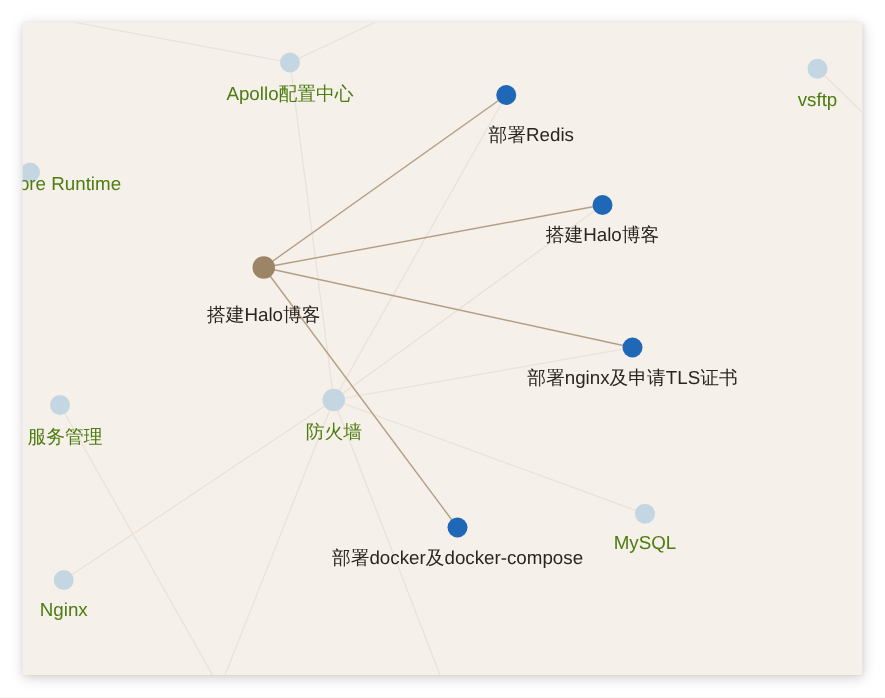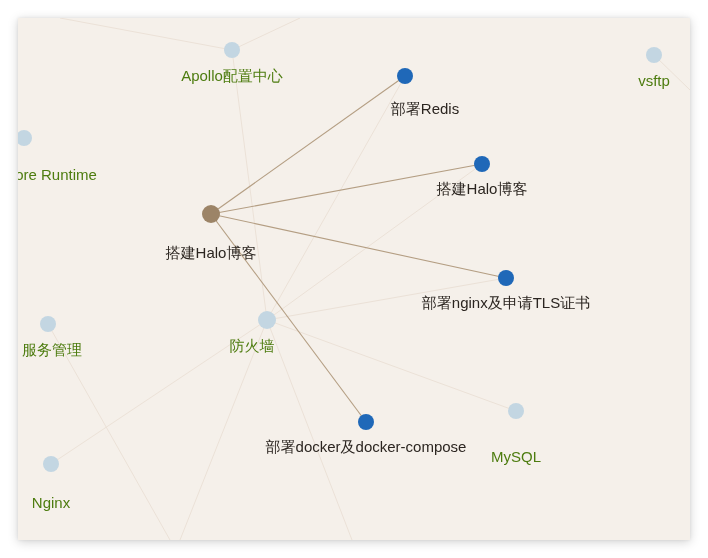"ore Runtime" div.label { top: 148px -> 121px }
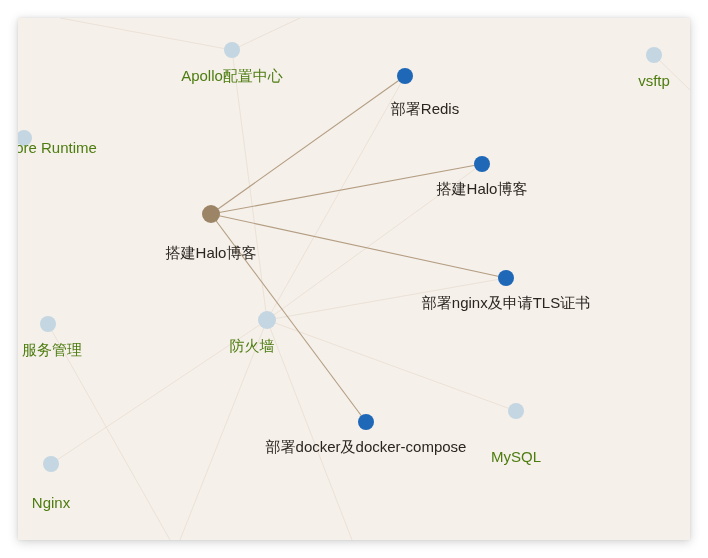"防火墙" div.label { left: 234px -> 249px }
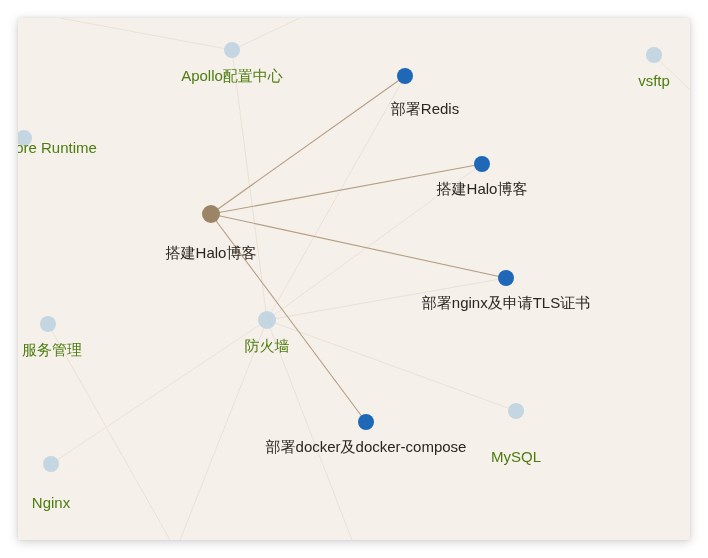"MySQL" div.label { top: 430px -> 408px }
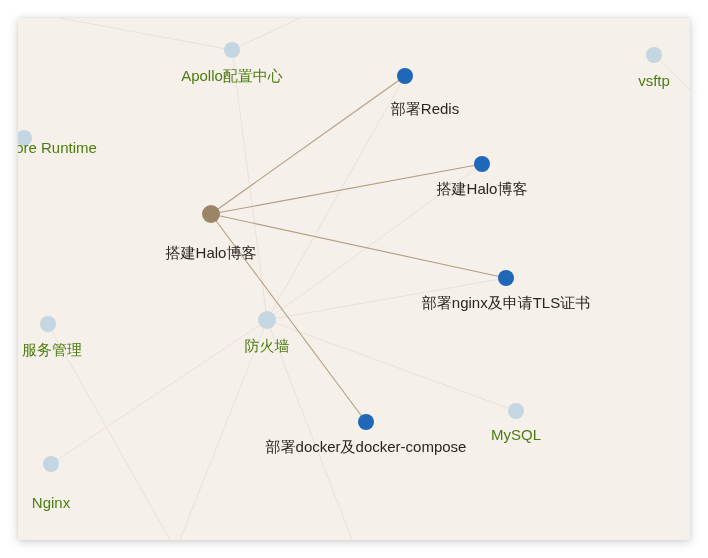"Nginx" div.label { top: 476px -> 462px }
